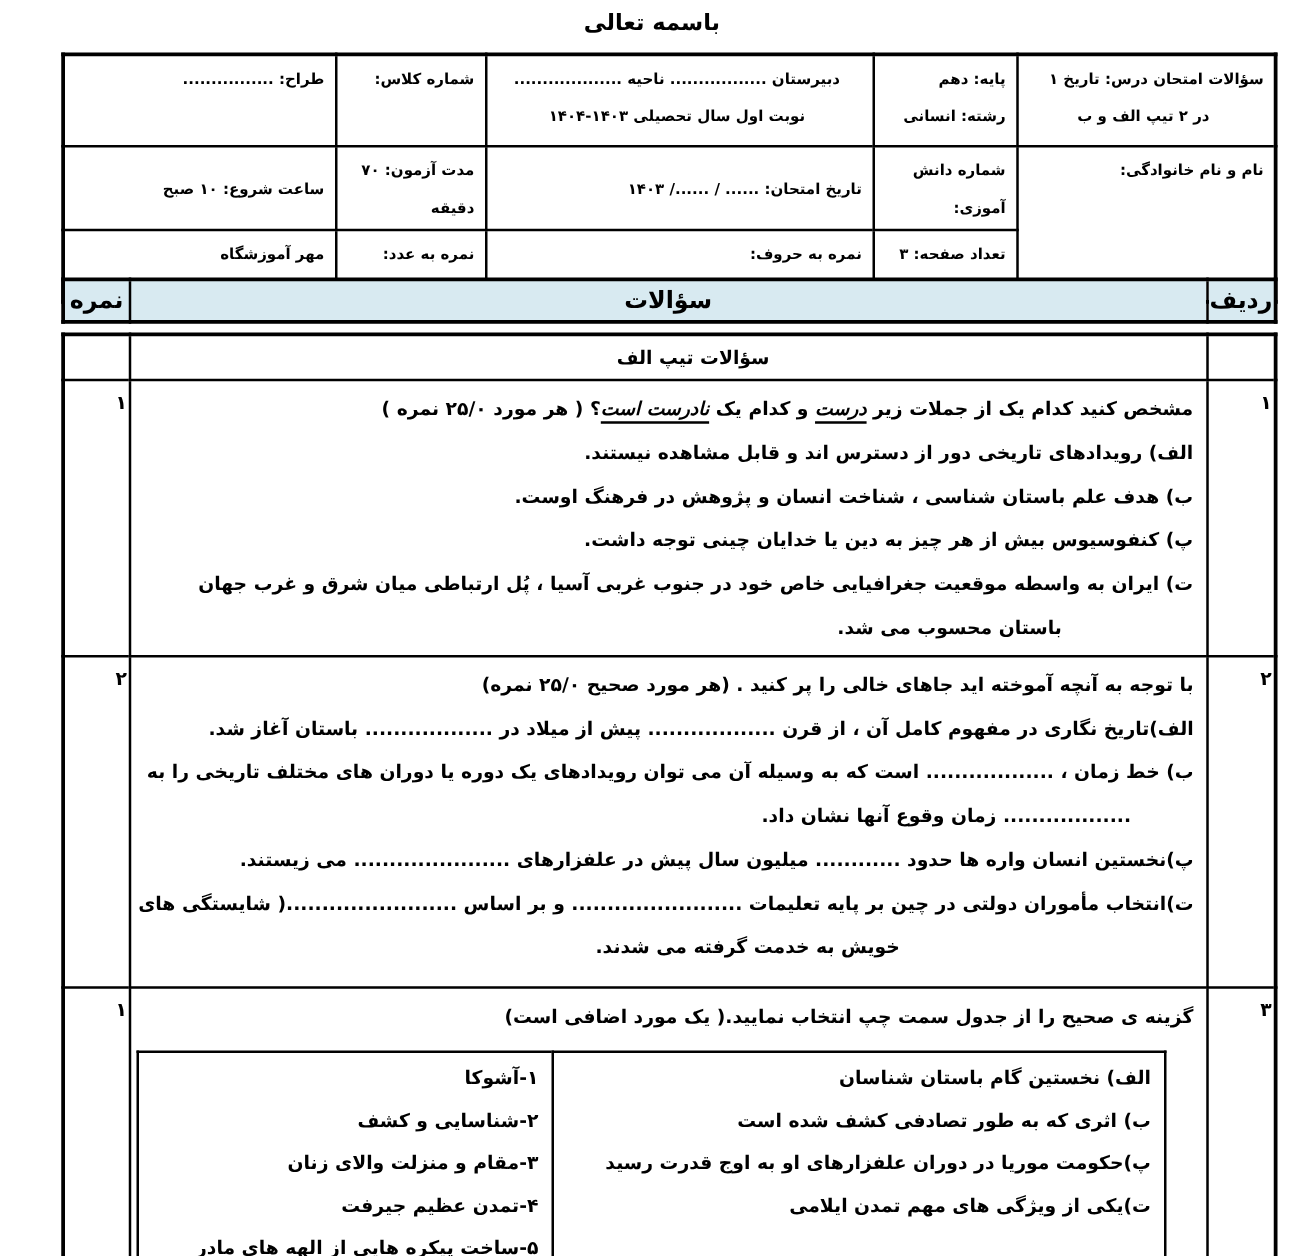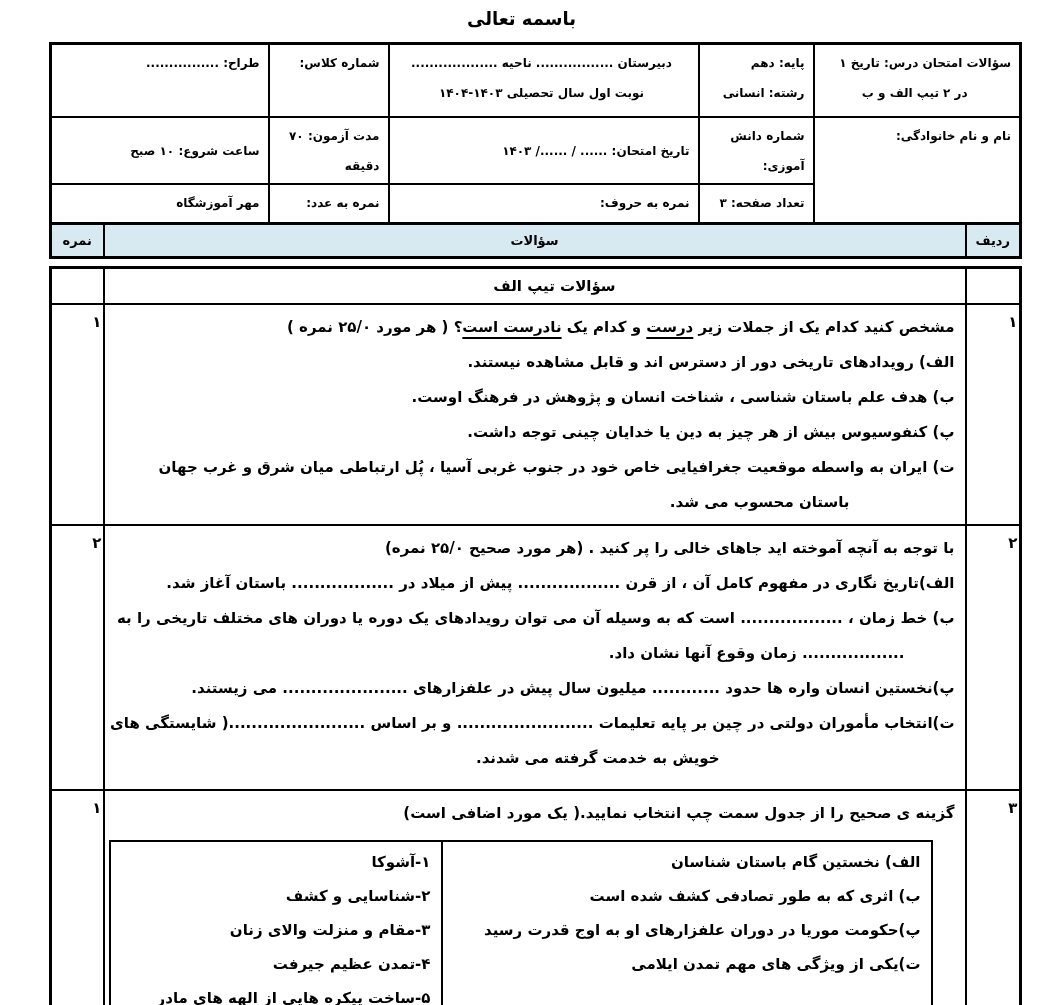"نمره" .grid-head td { font-size: 13px -> 19px }
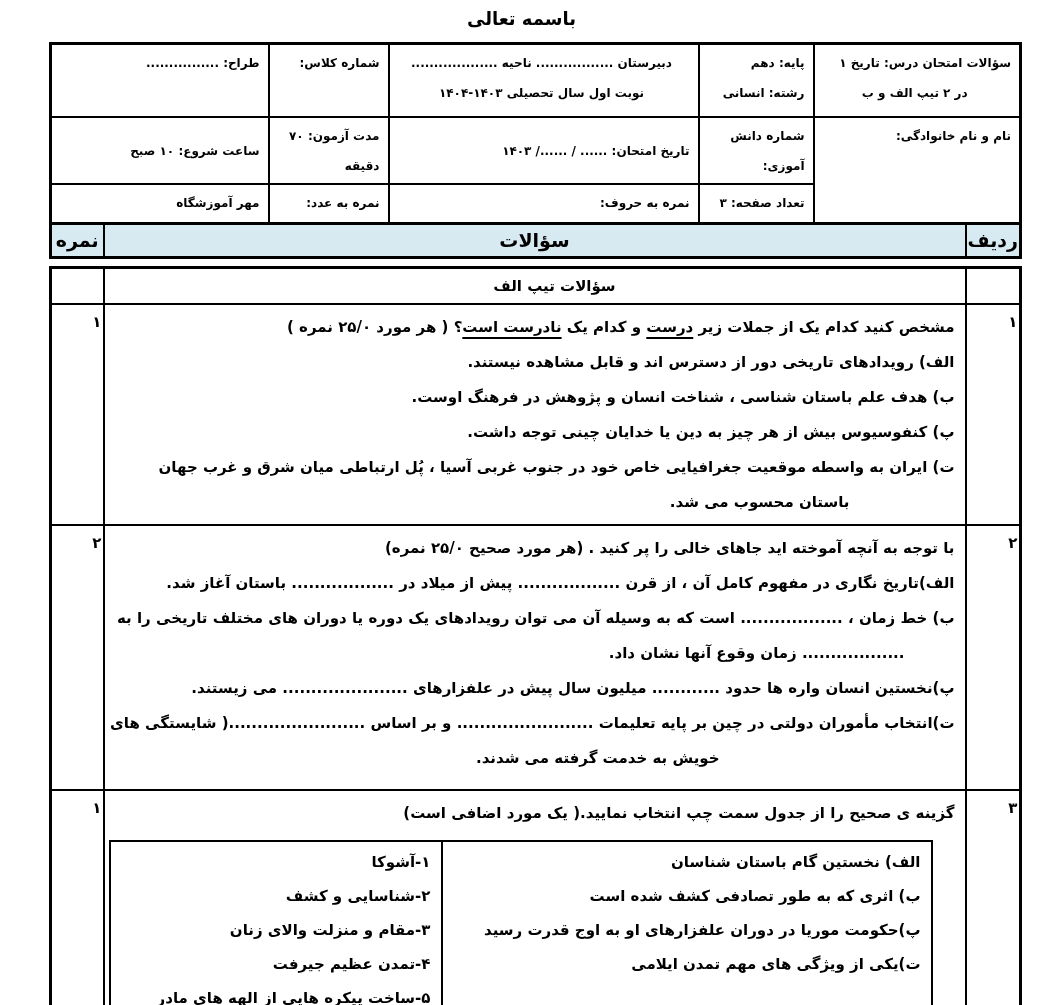"نادرست است" .ul { font-style: none -> italic }
